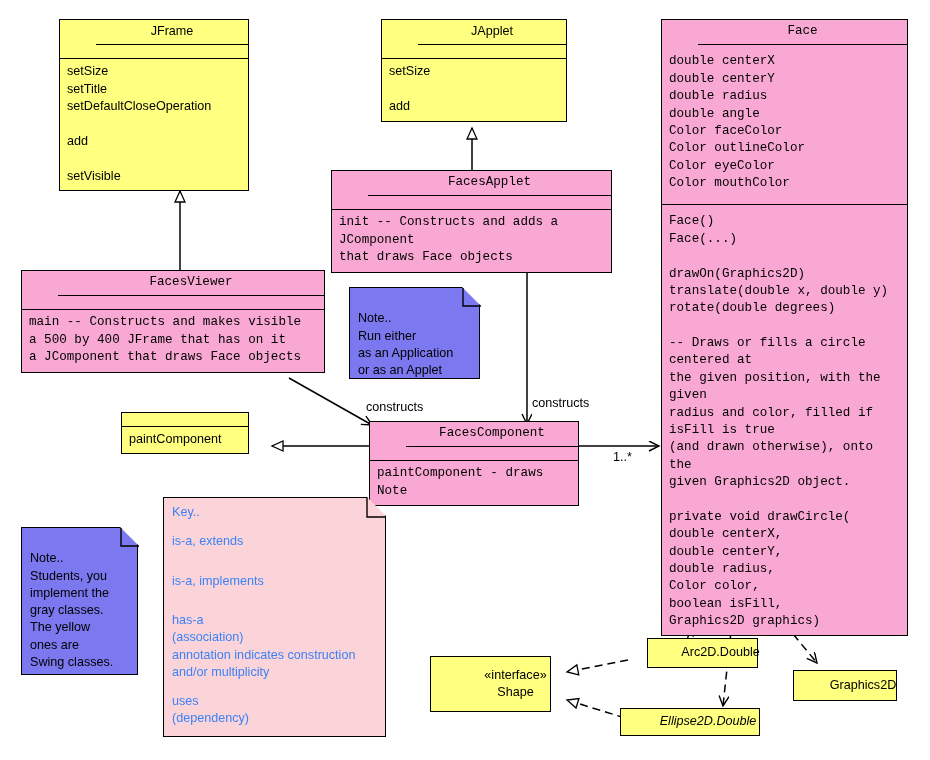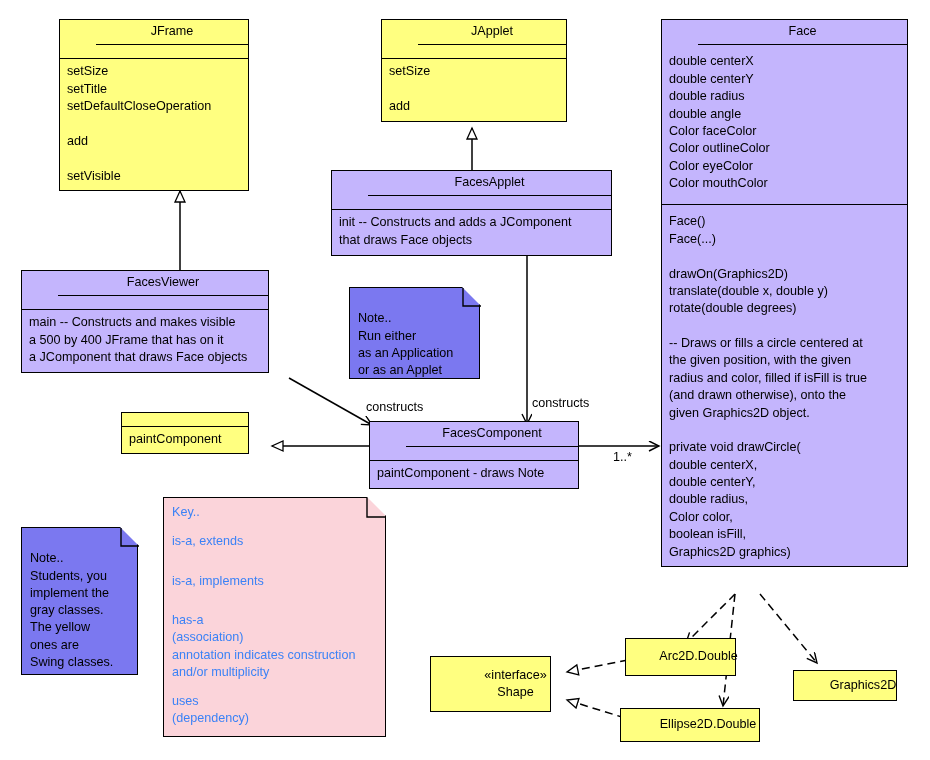"Face" .uml-class.gray { background: #c4b5fd -> #f9a8d4; font-family: none -> Liberation Mono, monospace }
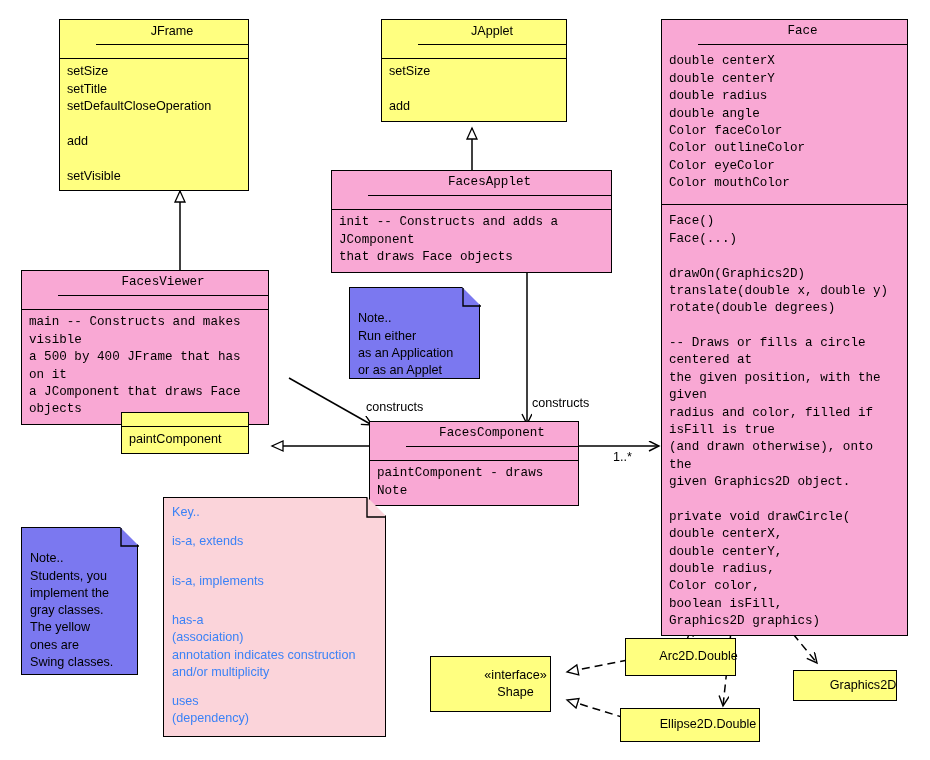"FacesViewer" div.uml-class { width: 248px -> 304px }
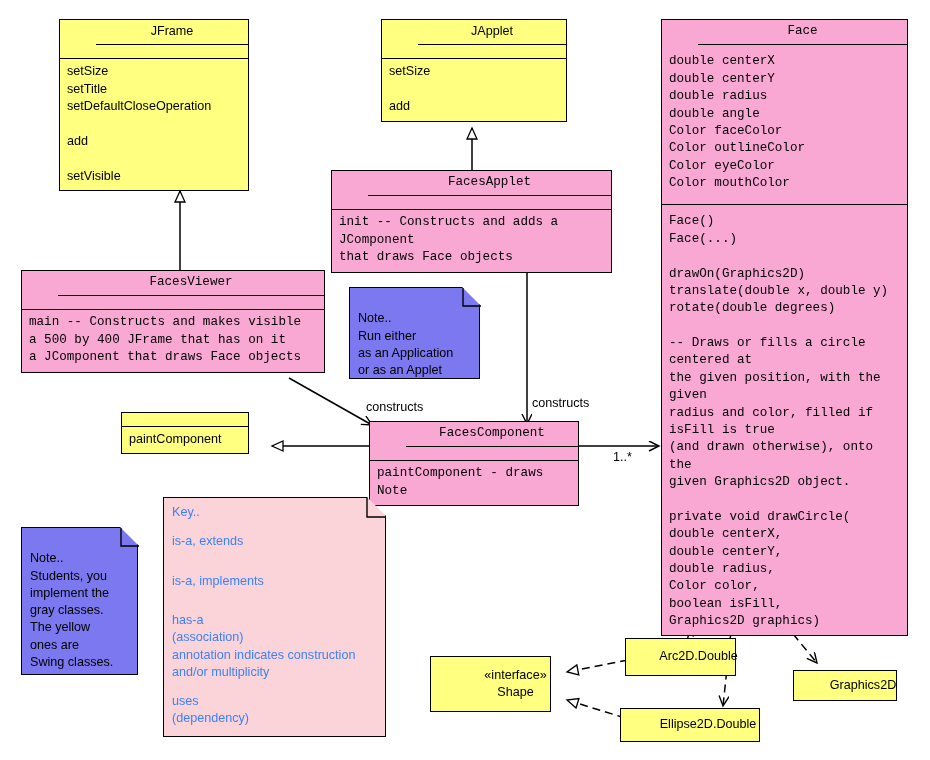"Arc2D.Double" div.uml-class { height: 38px -> 30px; left: 625px -> 647px }
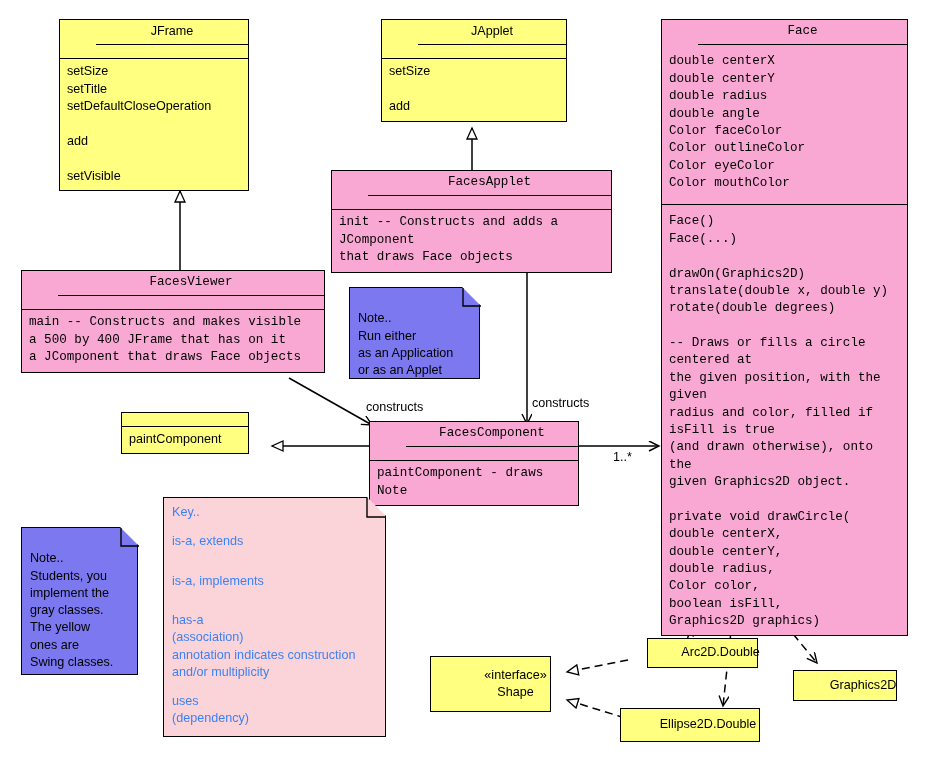"Ellipse2D.Double" div.uml-class { font-style: none -> italic; height: 34px -> 28px }
